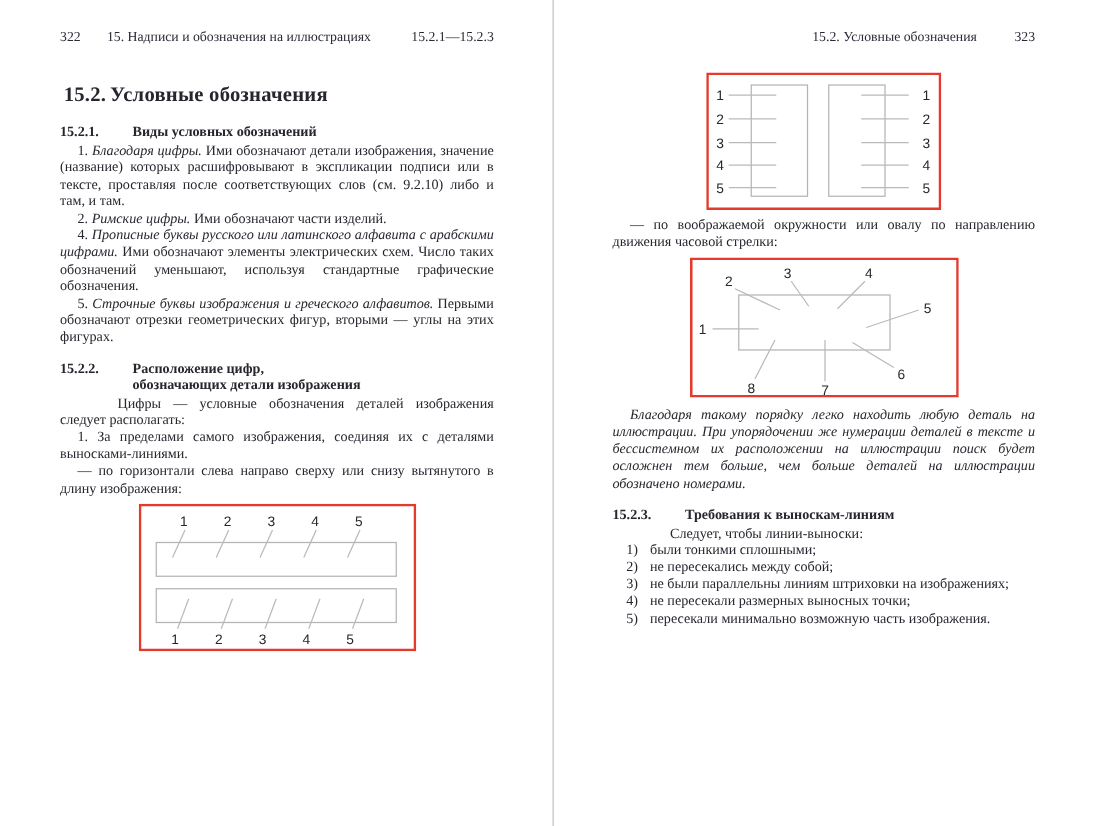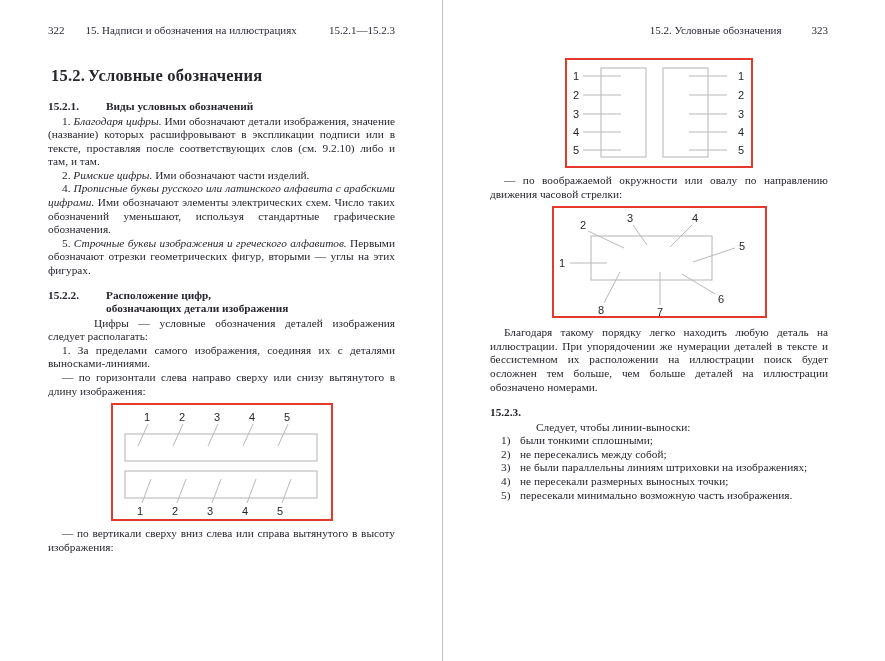"Благодаря такому порядку легко находить" p.ind { font-style: none -> italic }
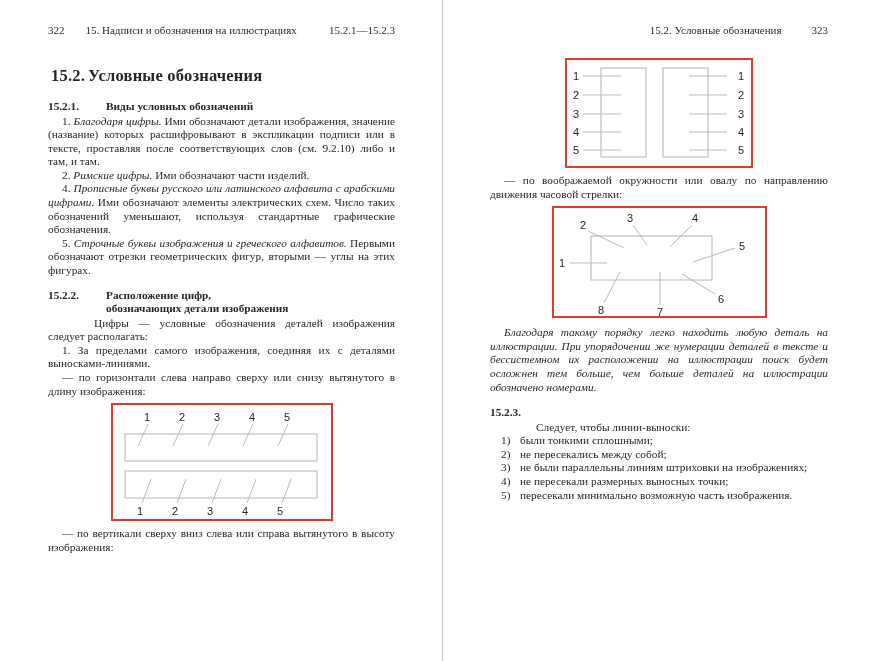"Требования к выноскам-линиям" span.shtitle { html: none -> <span>Требования к выноскам-линиям</span> }
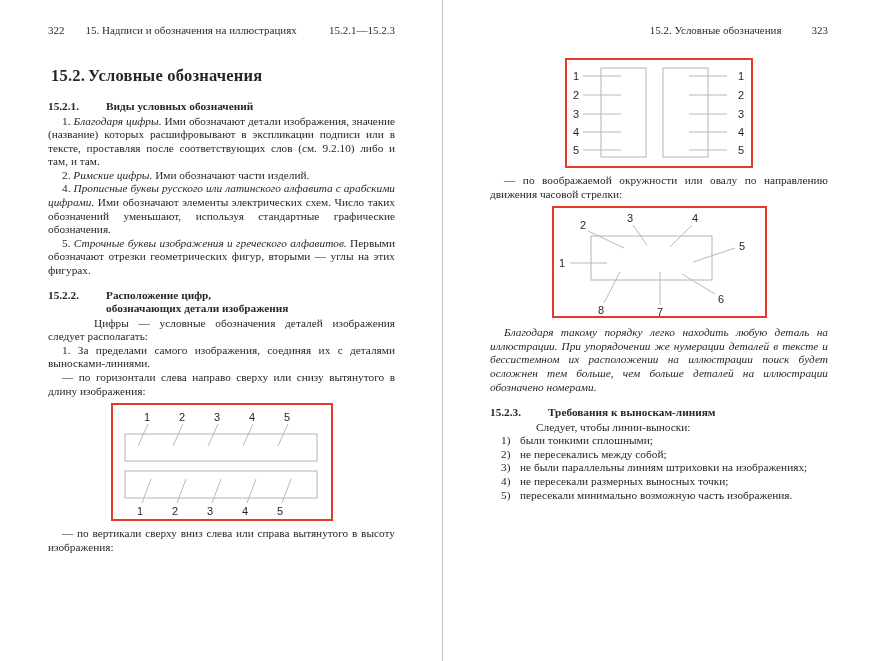"— по вертикали сверху вниз" p.ind { html: <p>— по вертикали сверху вниз слева или справа вытянутого в высоту изображения:</p> -> none }
